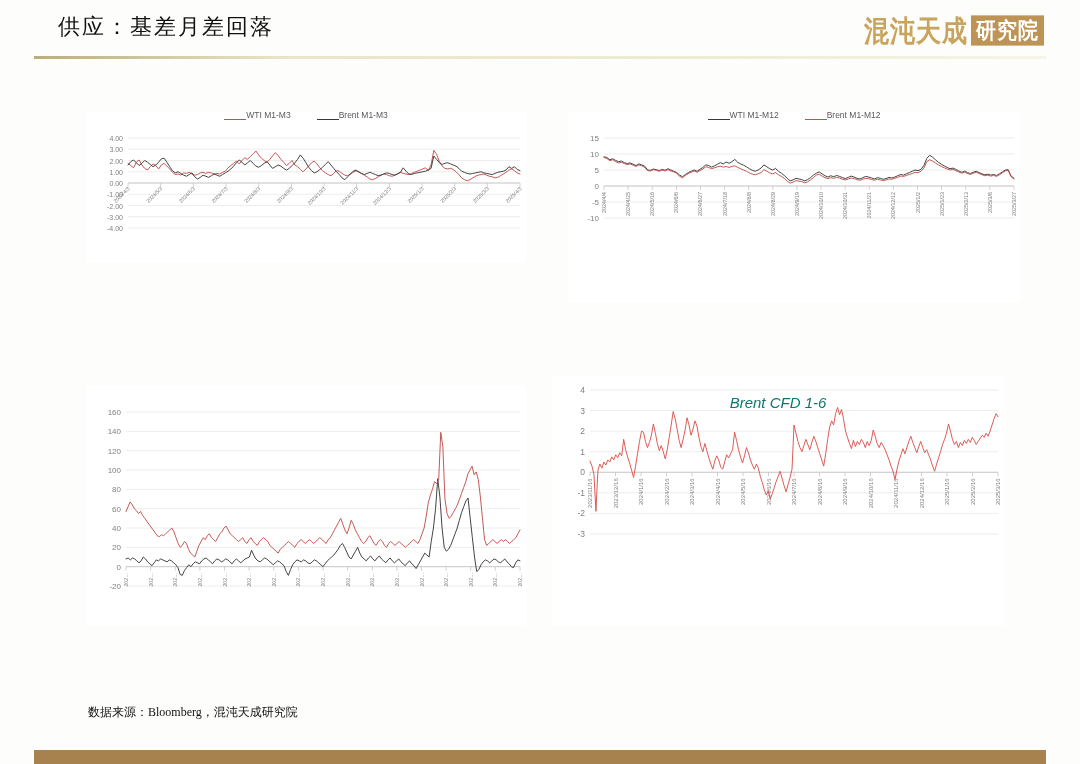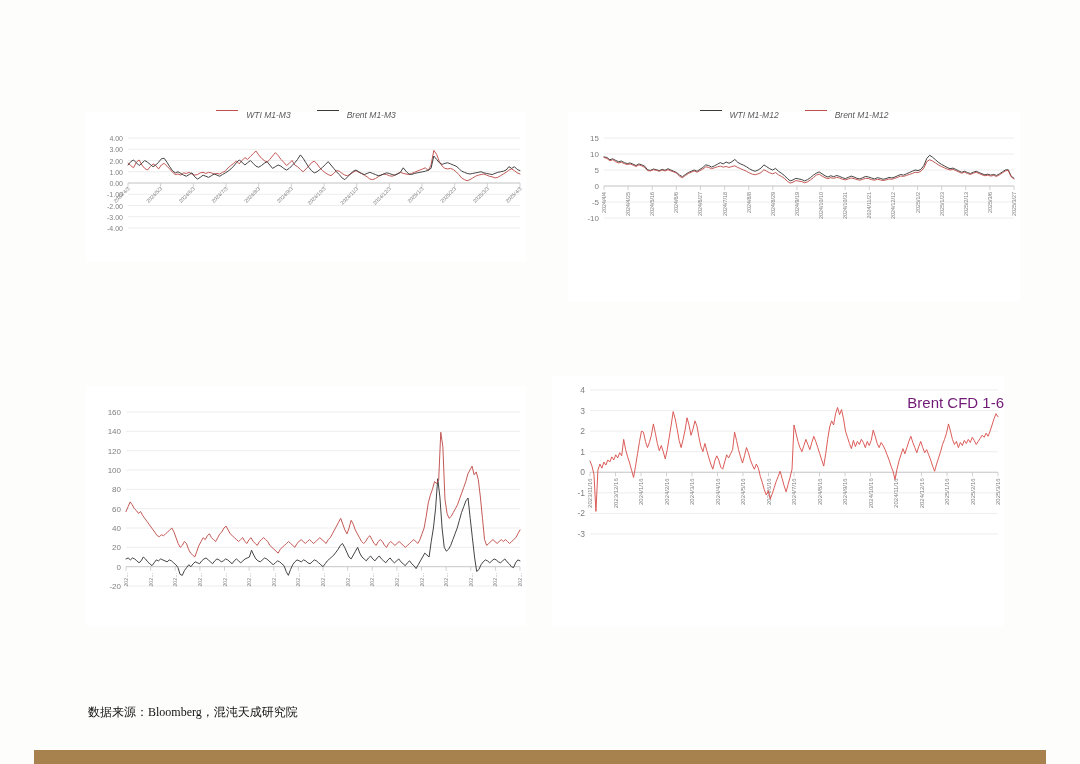"供应：基差月差回落" div.header { html: none -> <div> <div>供应：基差月差回落</div> <div> <span>混沌天成</span> <span>研究院</span> </div> <div></div> </div> }
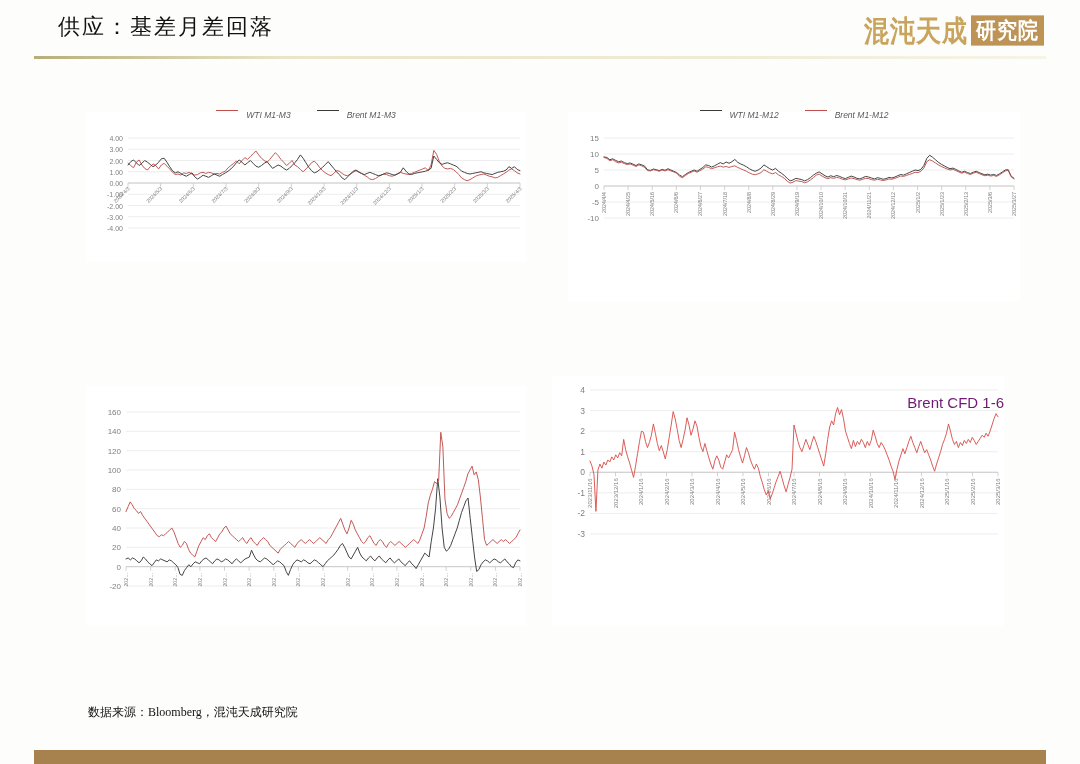"WTI M1-M3" .legend .item { align-items: flex-start -> flex-end; font-style: italic -> none; gap: 8px -> 0 }
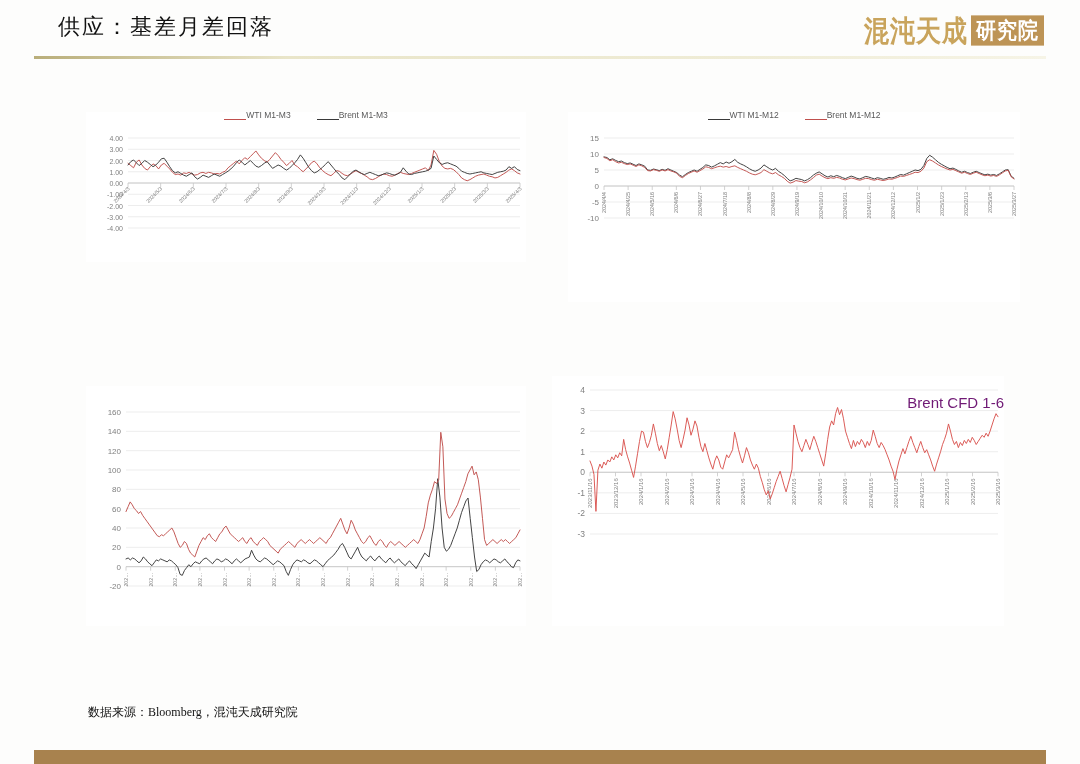"Brent CFD 1-6" .ctitle { color: #701a75 -> #0f766e; font-style: none -> italic; text-align: right -> center }
